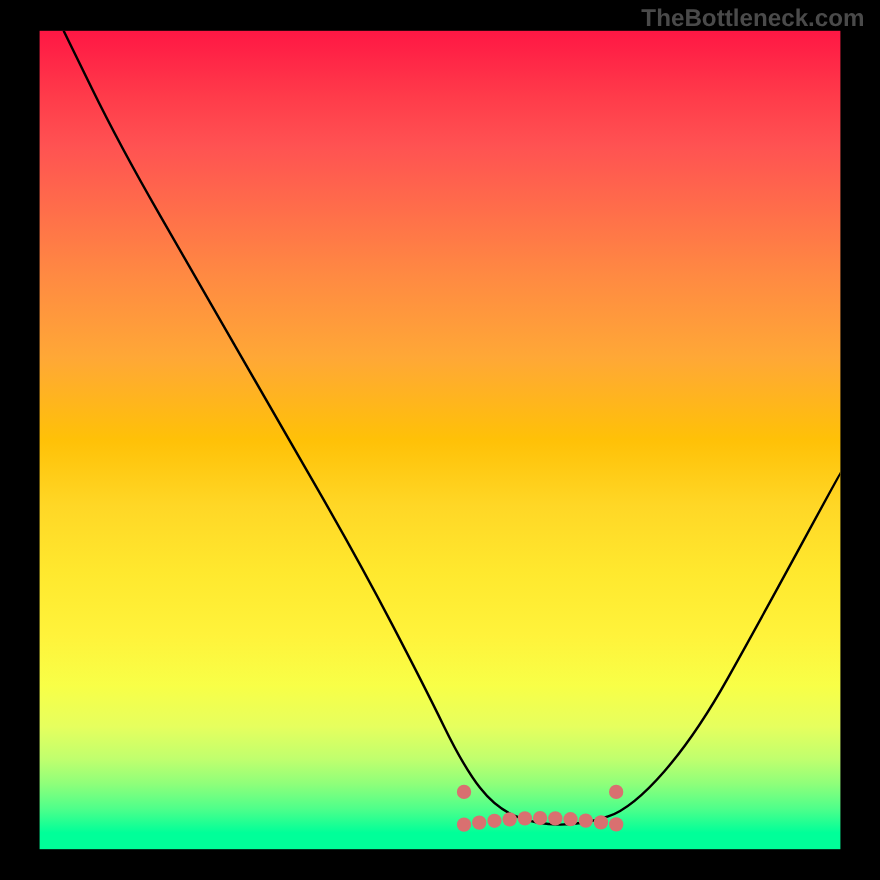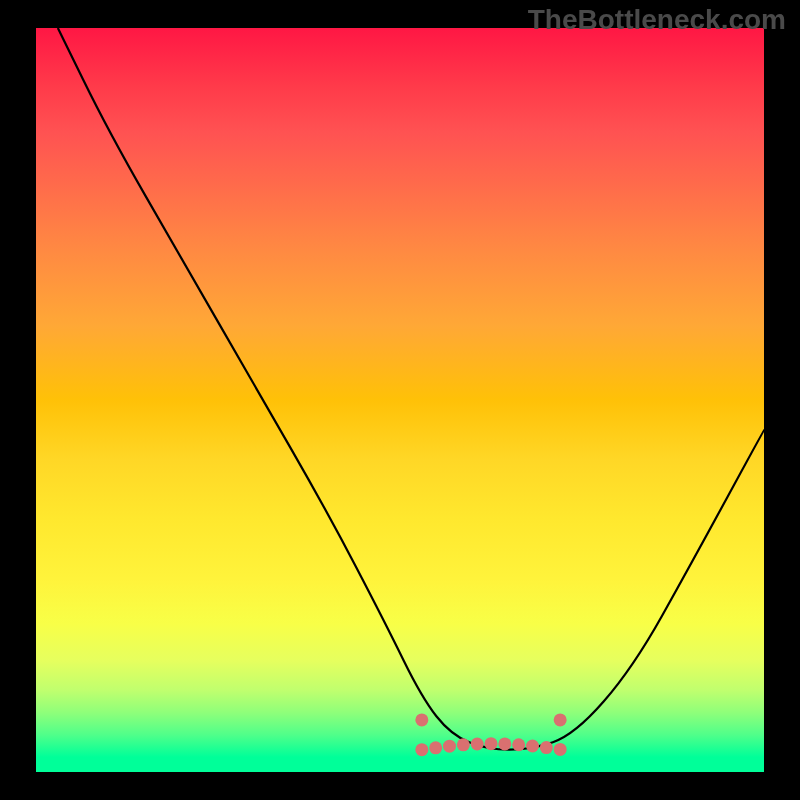"TheBottleneck.com" .watermark { font-size: 28px -> 22px }
